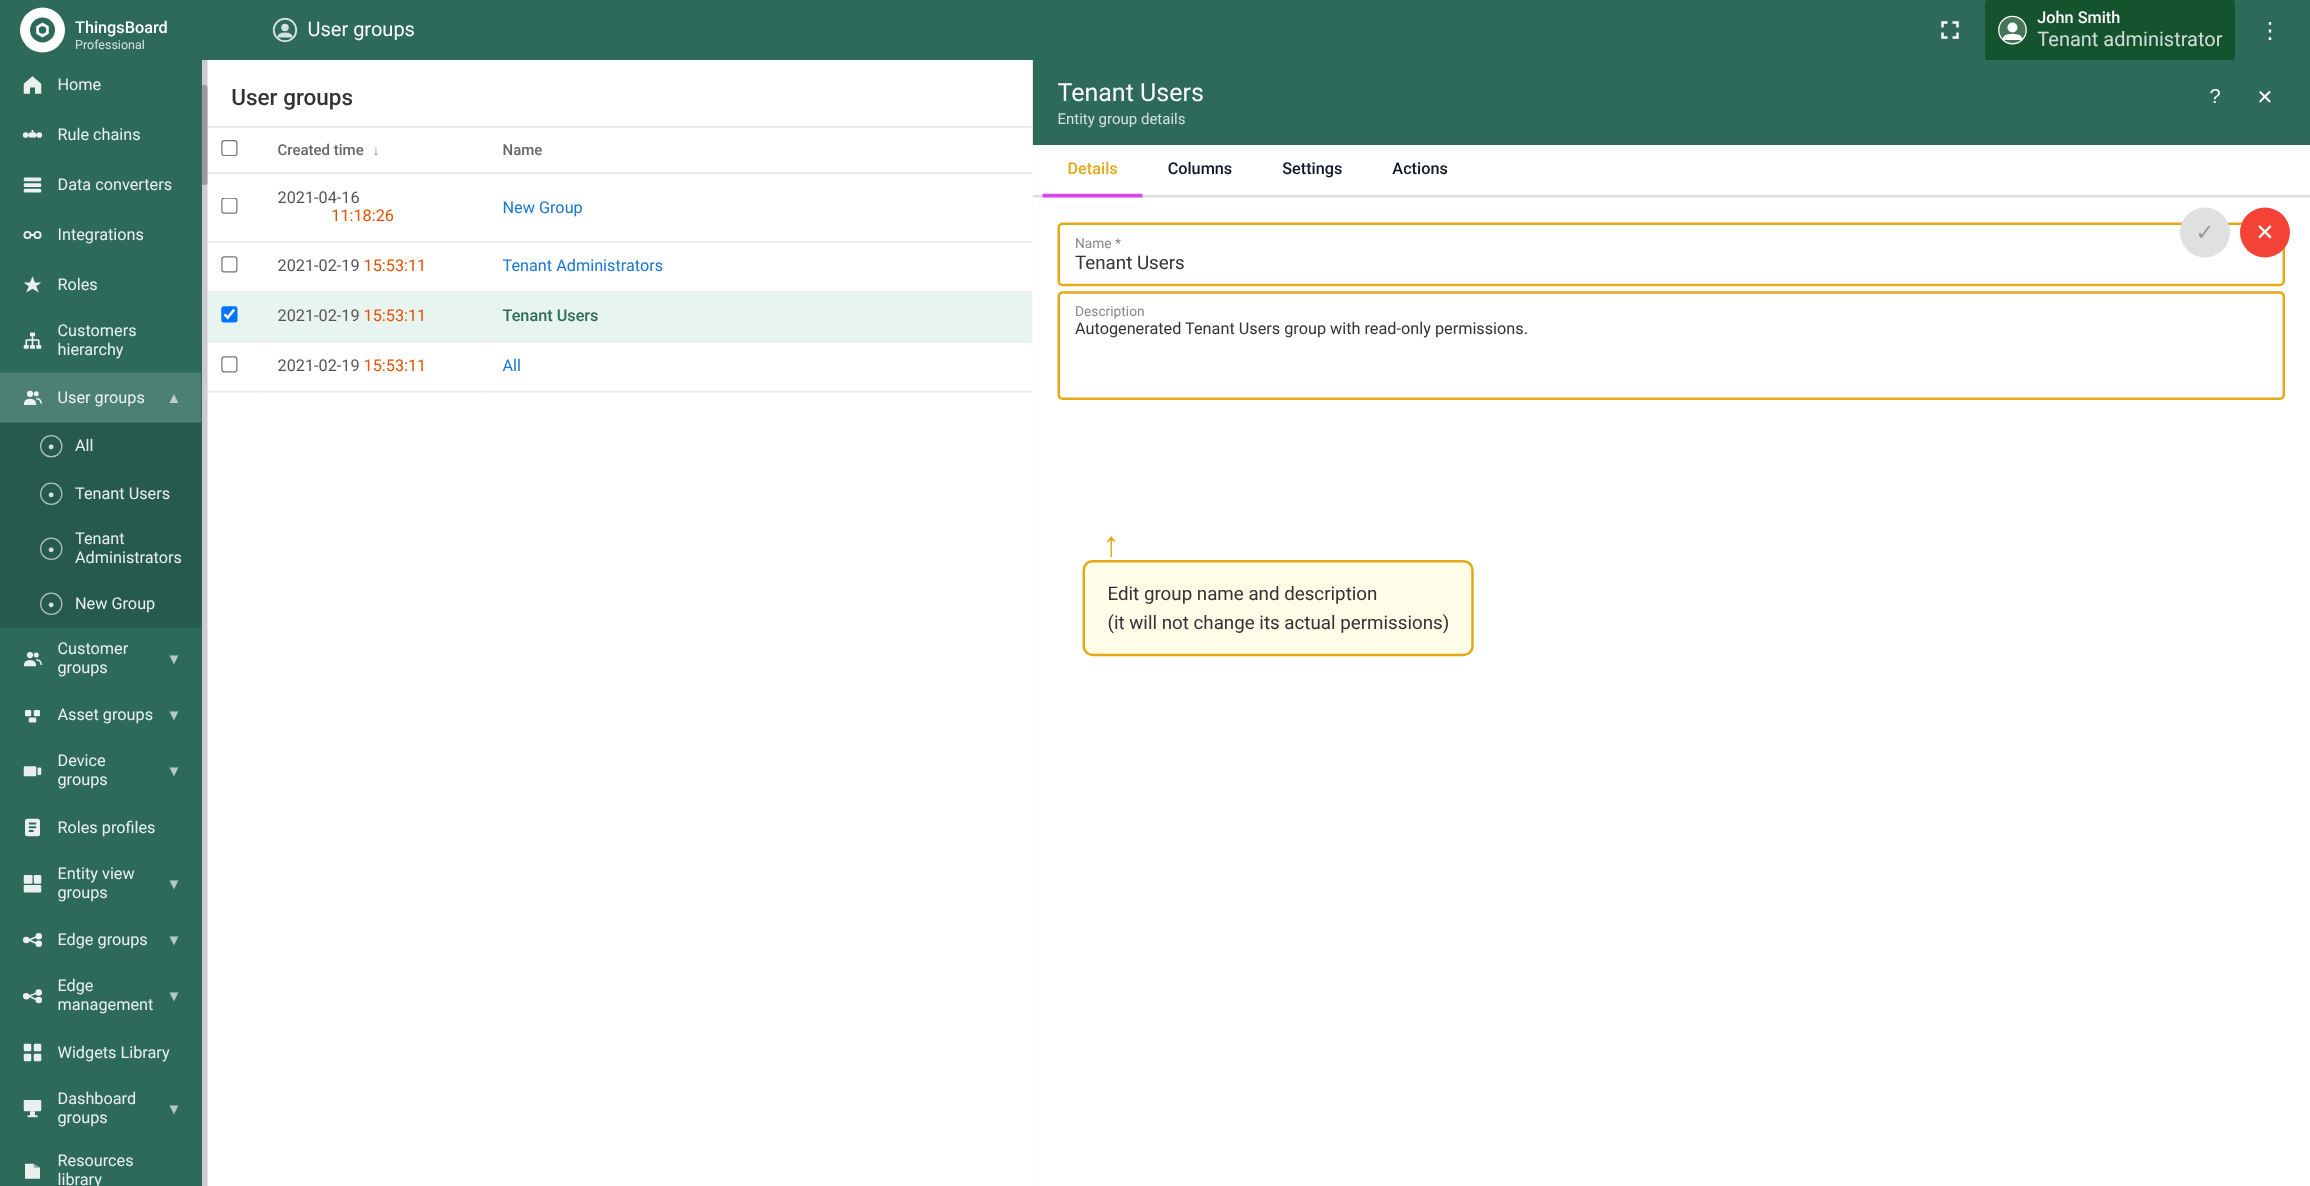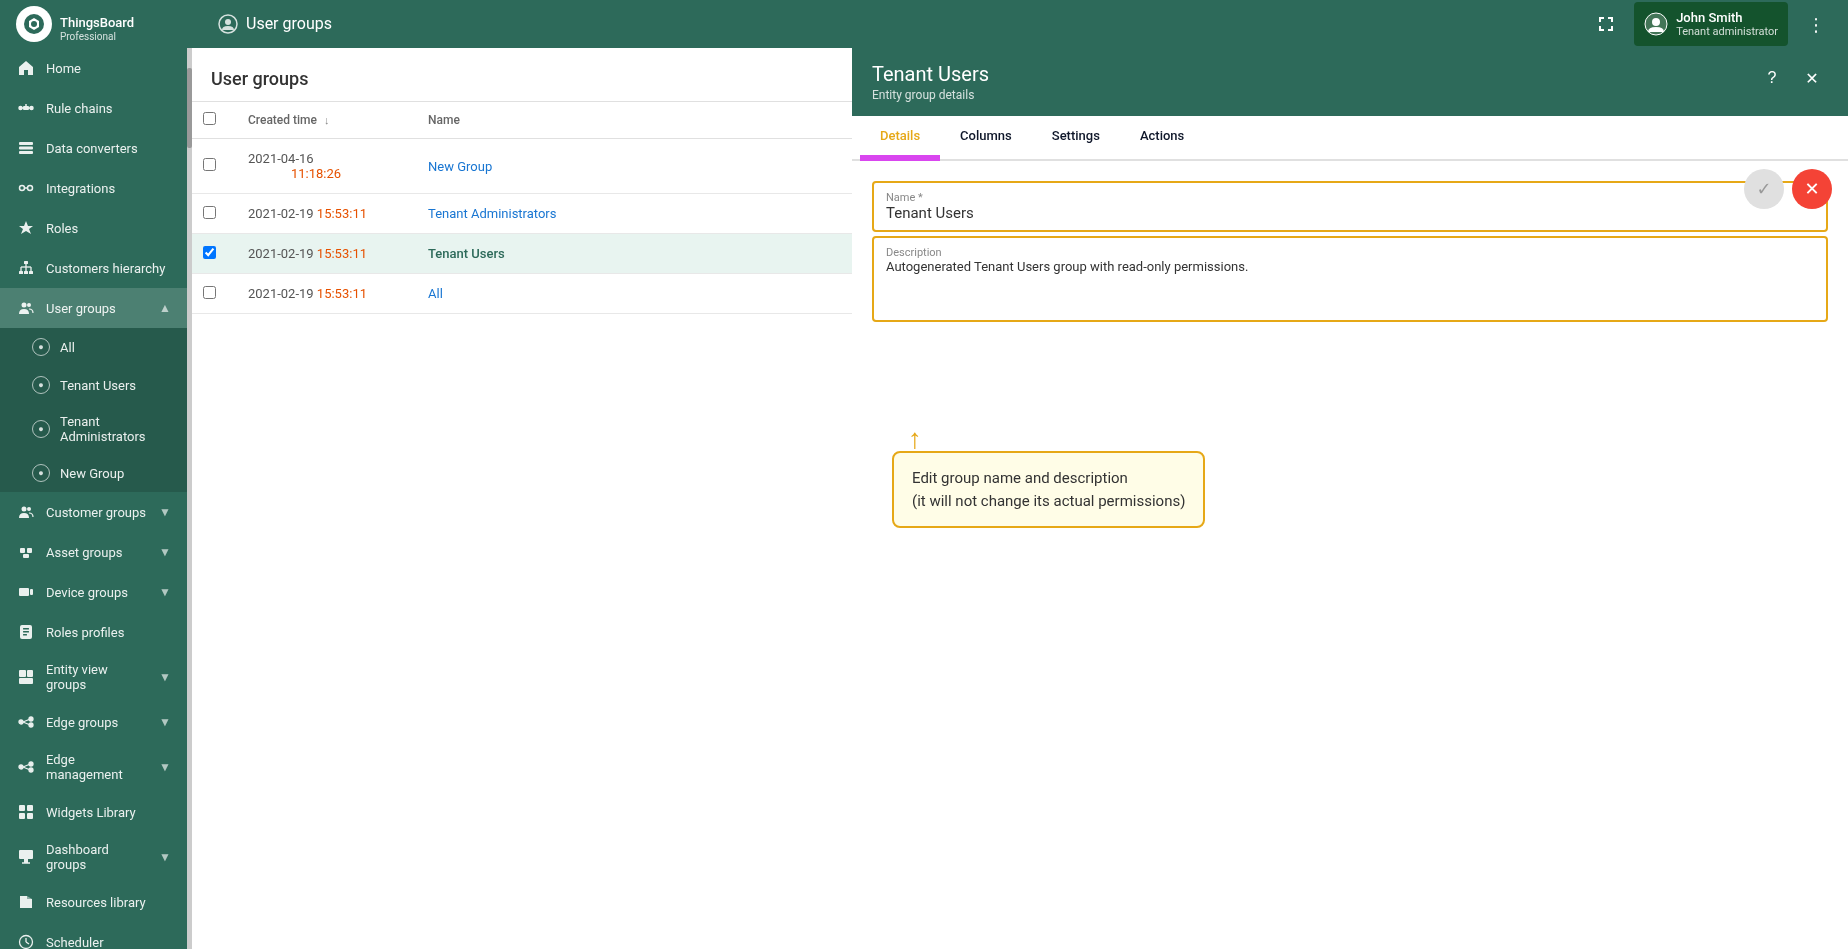"Tenant administrator" .header-user .user-role { font-size: 11px -> 16px }
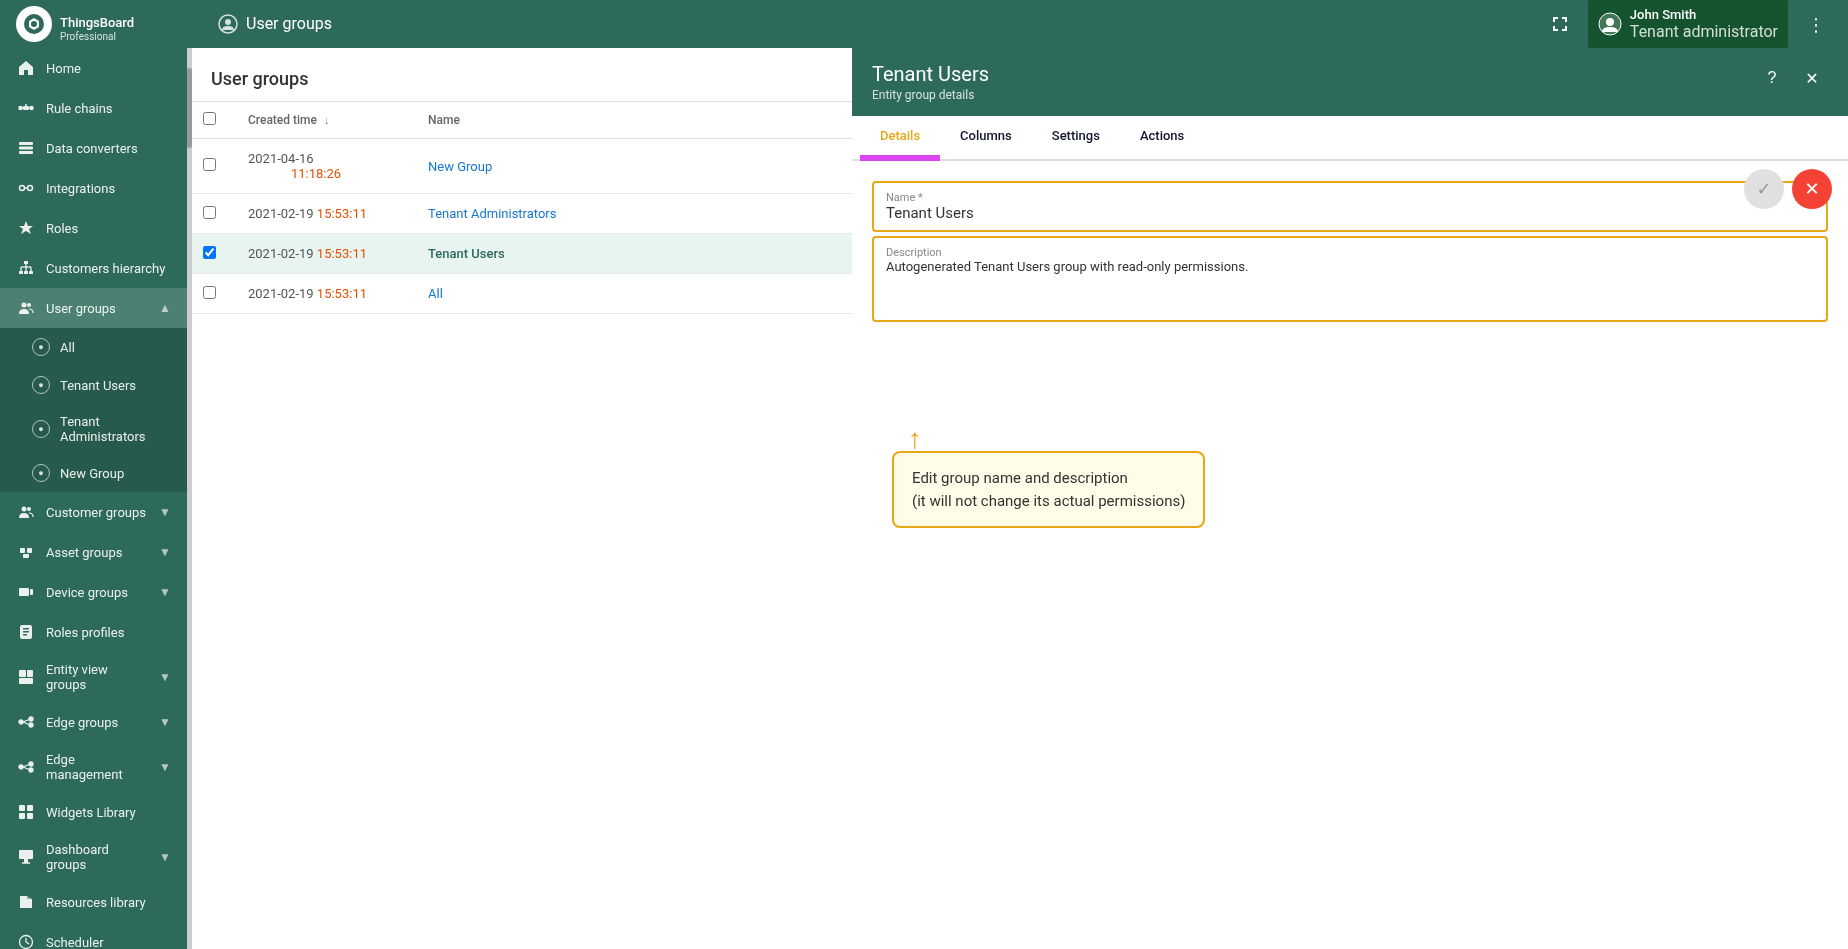"Home" .sidebar { width: 187px -> 161px }
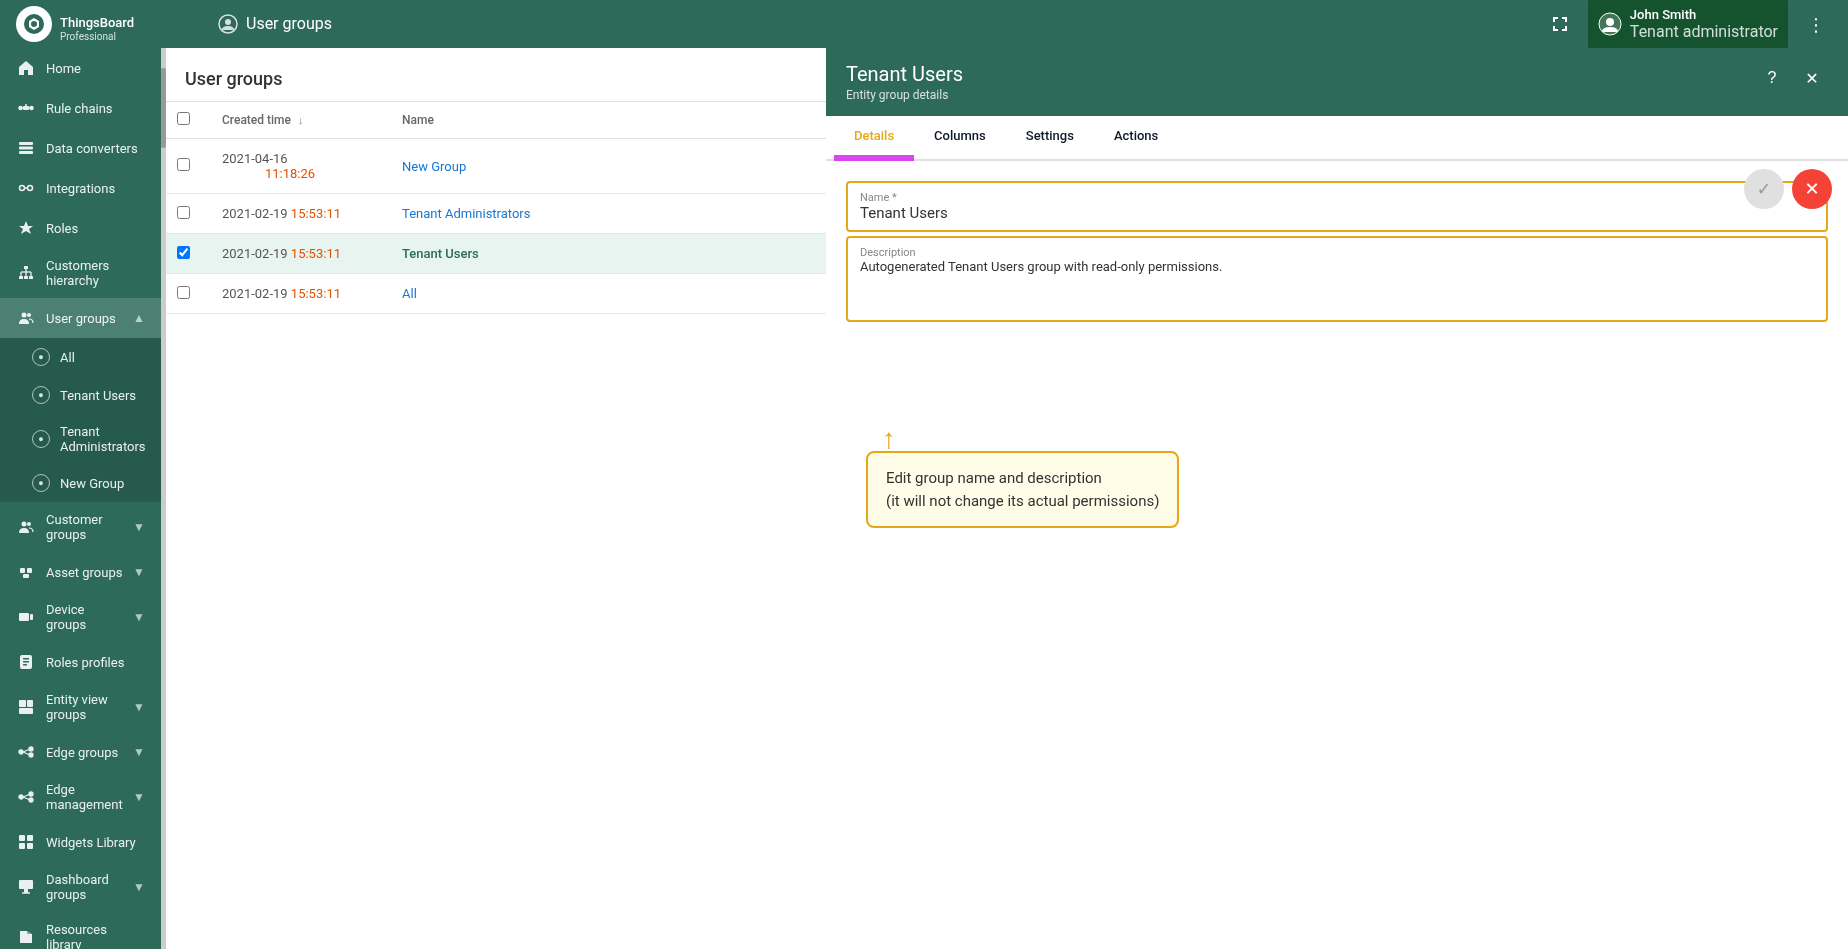"Details" .tab-item.active { border-bottom: 6px solid #d946ef -> 3px solid #d946ef }
